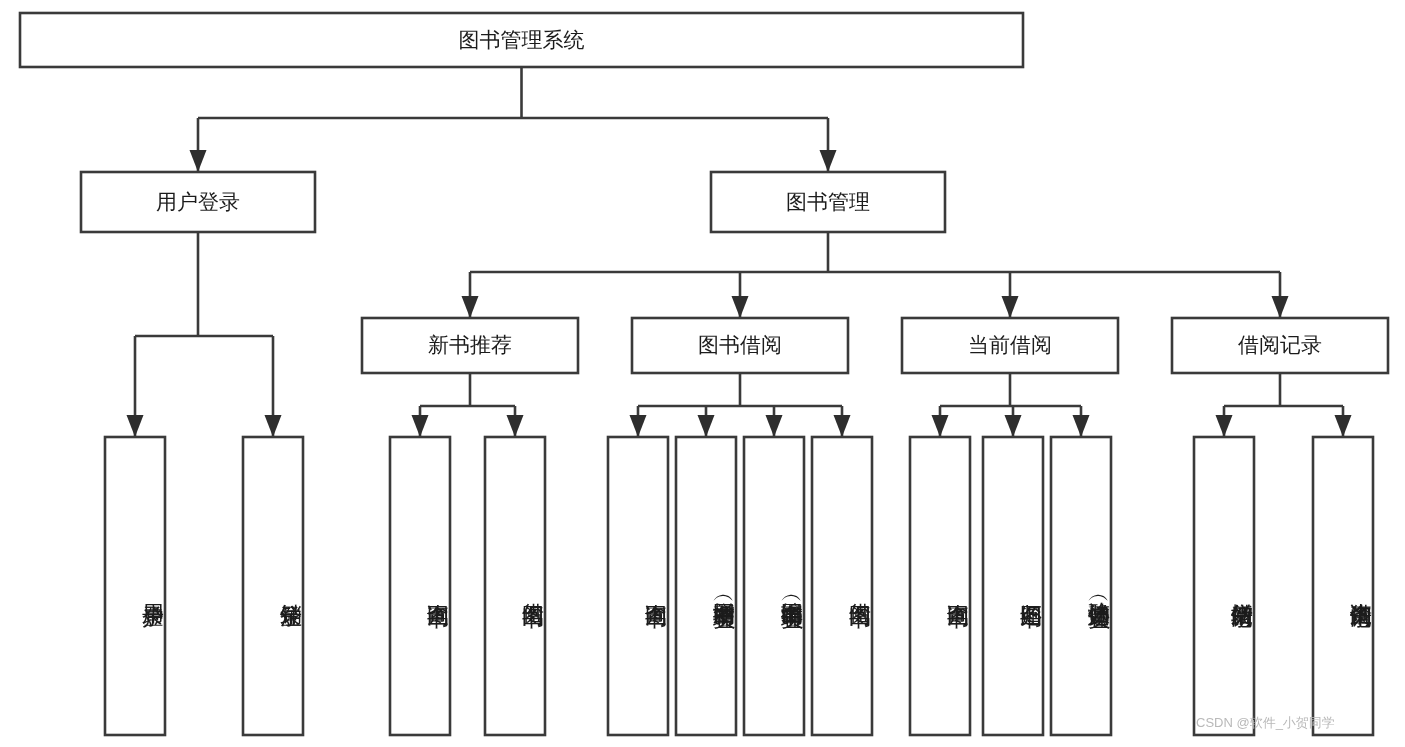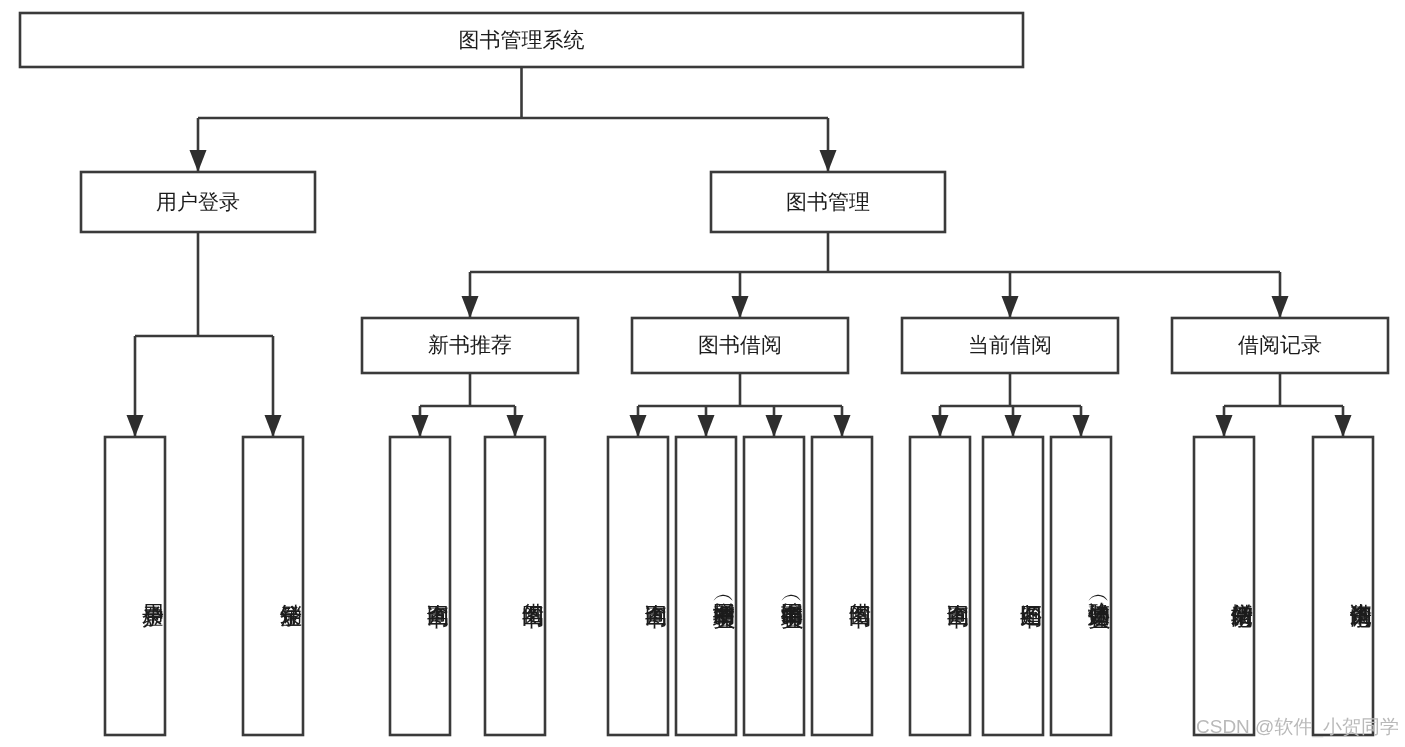"CSDN @软件_小贺同学" .watermark { font-size: 19px -> 13px }
